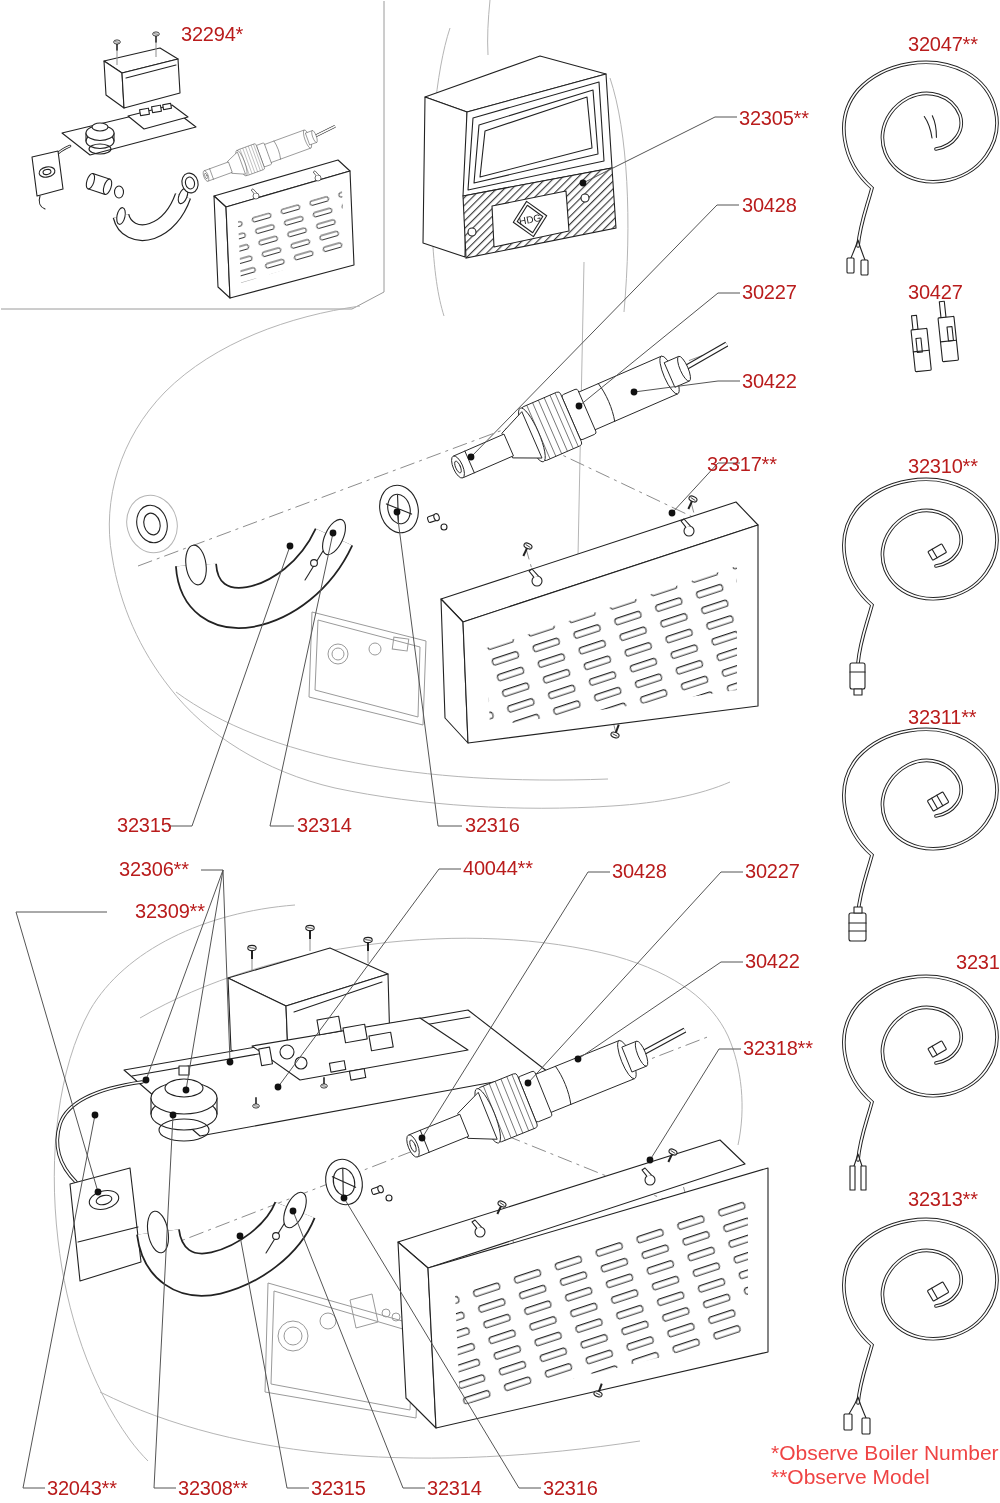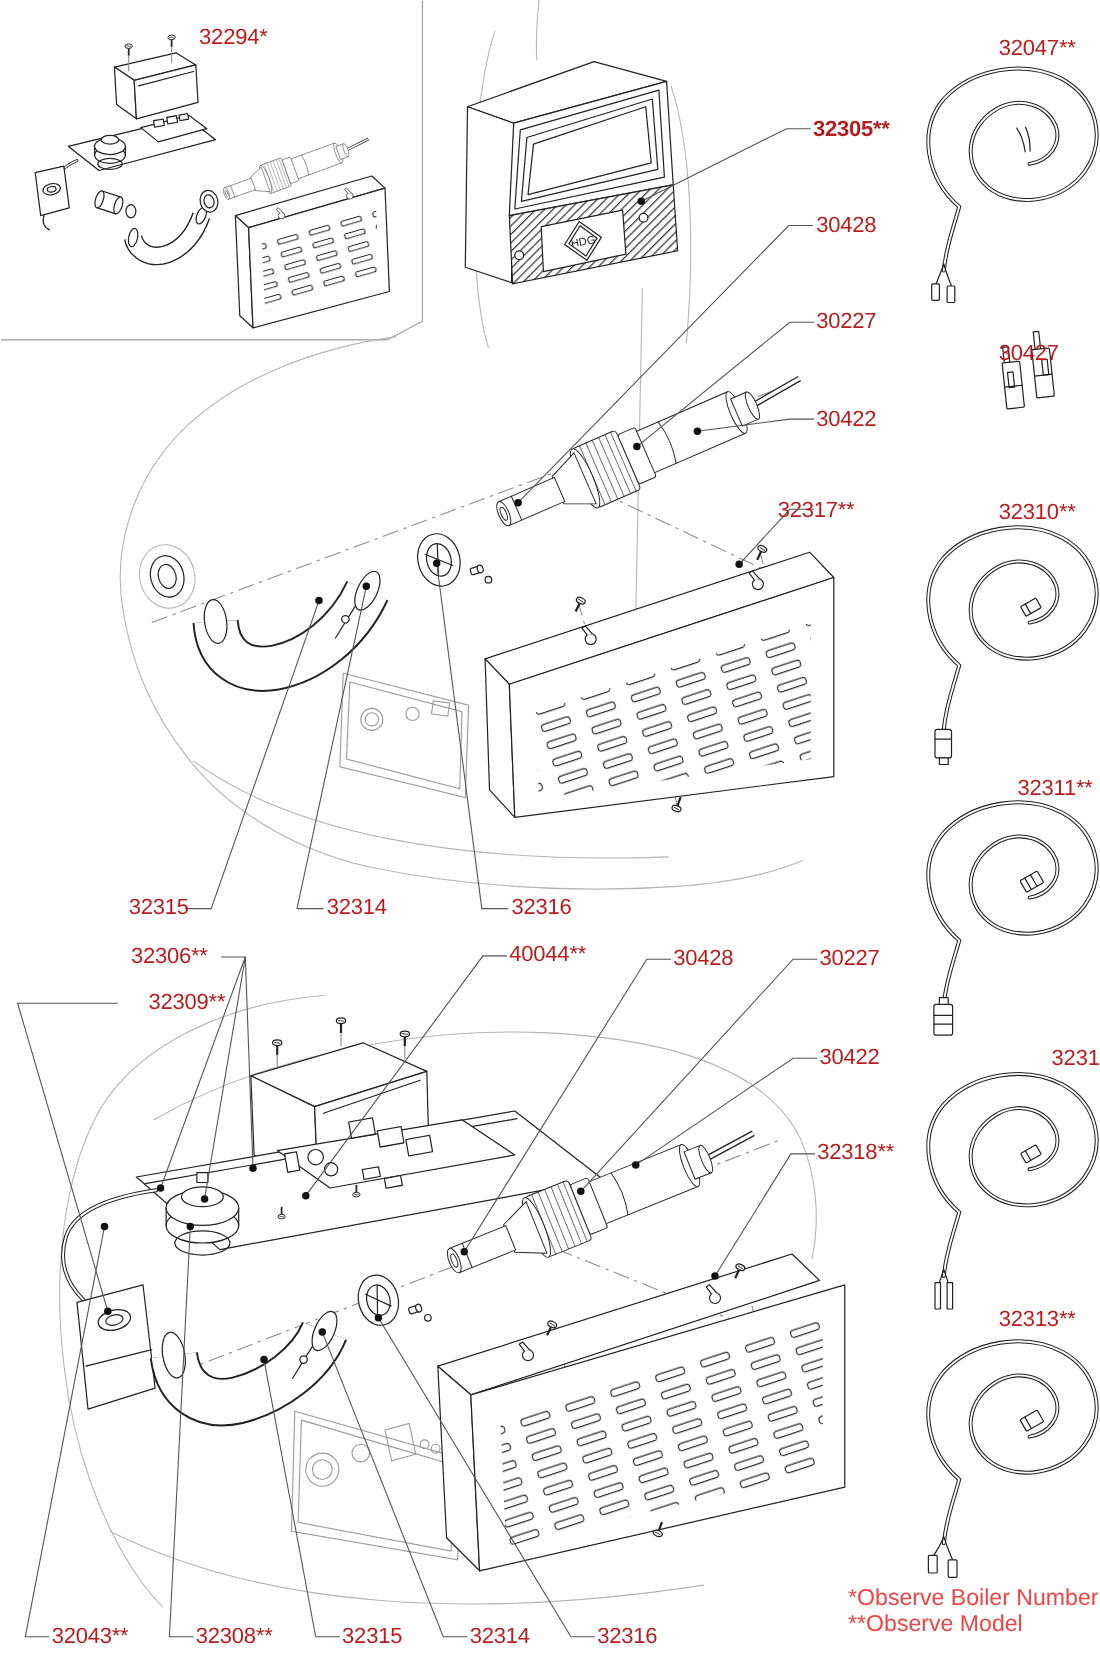"32305**" div.part-label { font-weight: bold -> none }
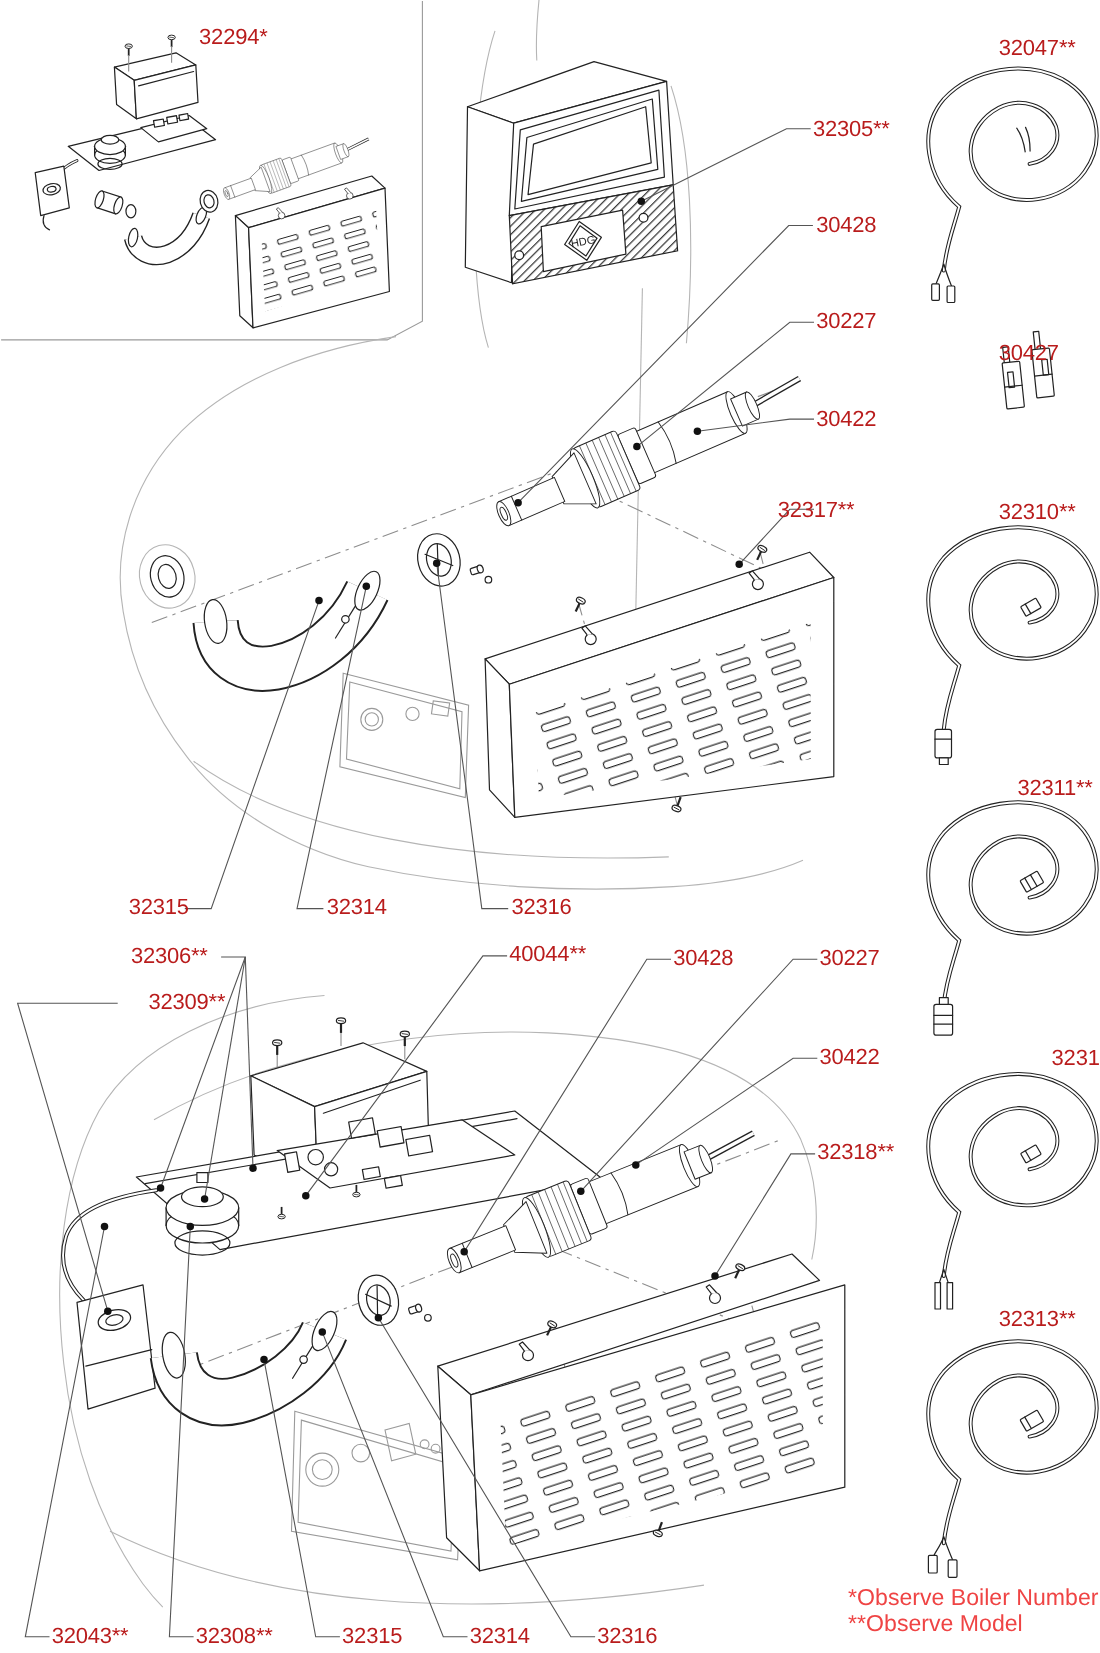"30427" div.part-label { margin-top: 29px -> none }
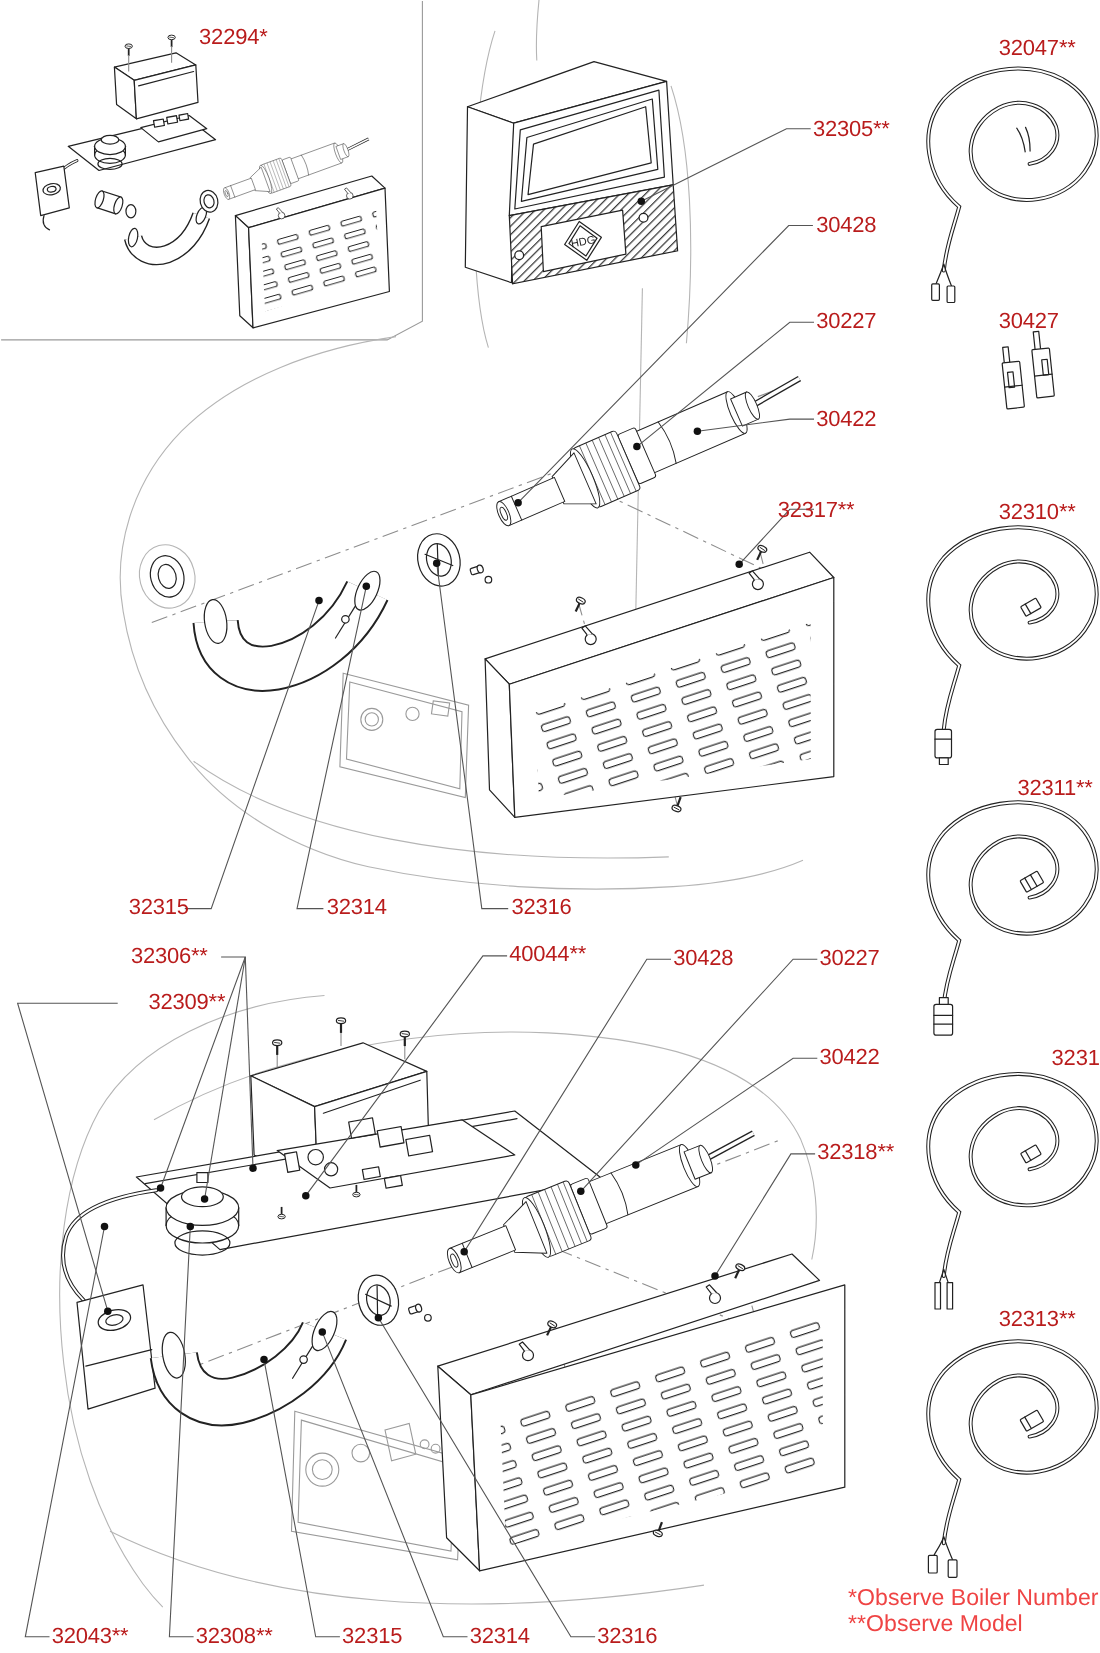"32311**" div.part-label { margin-left: 17px -> none }
